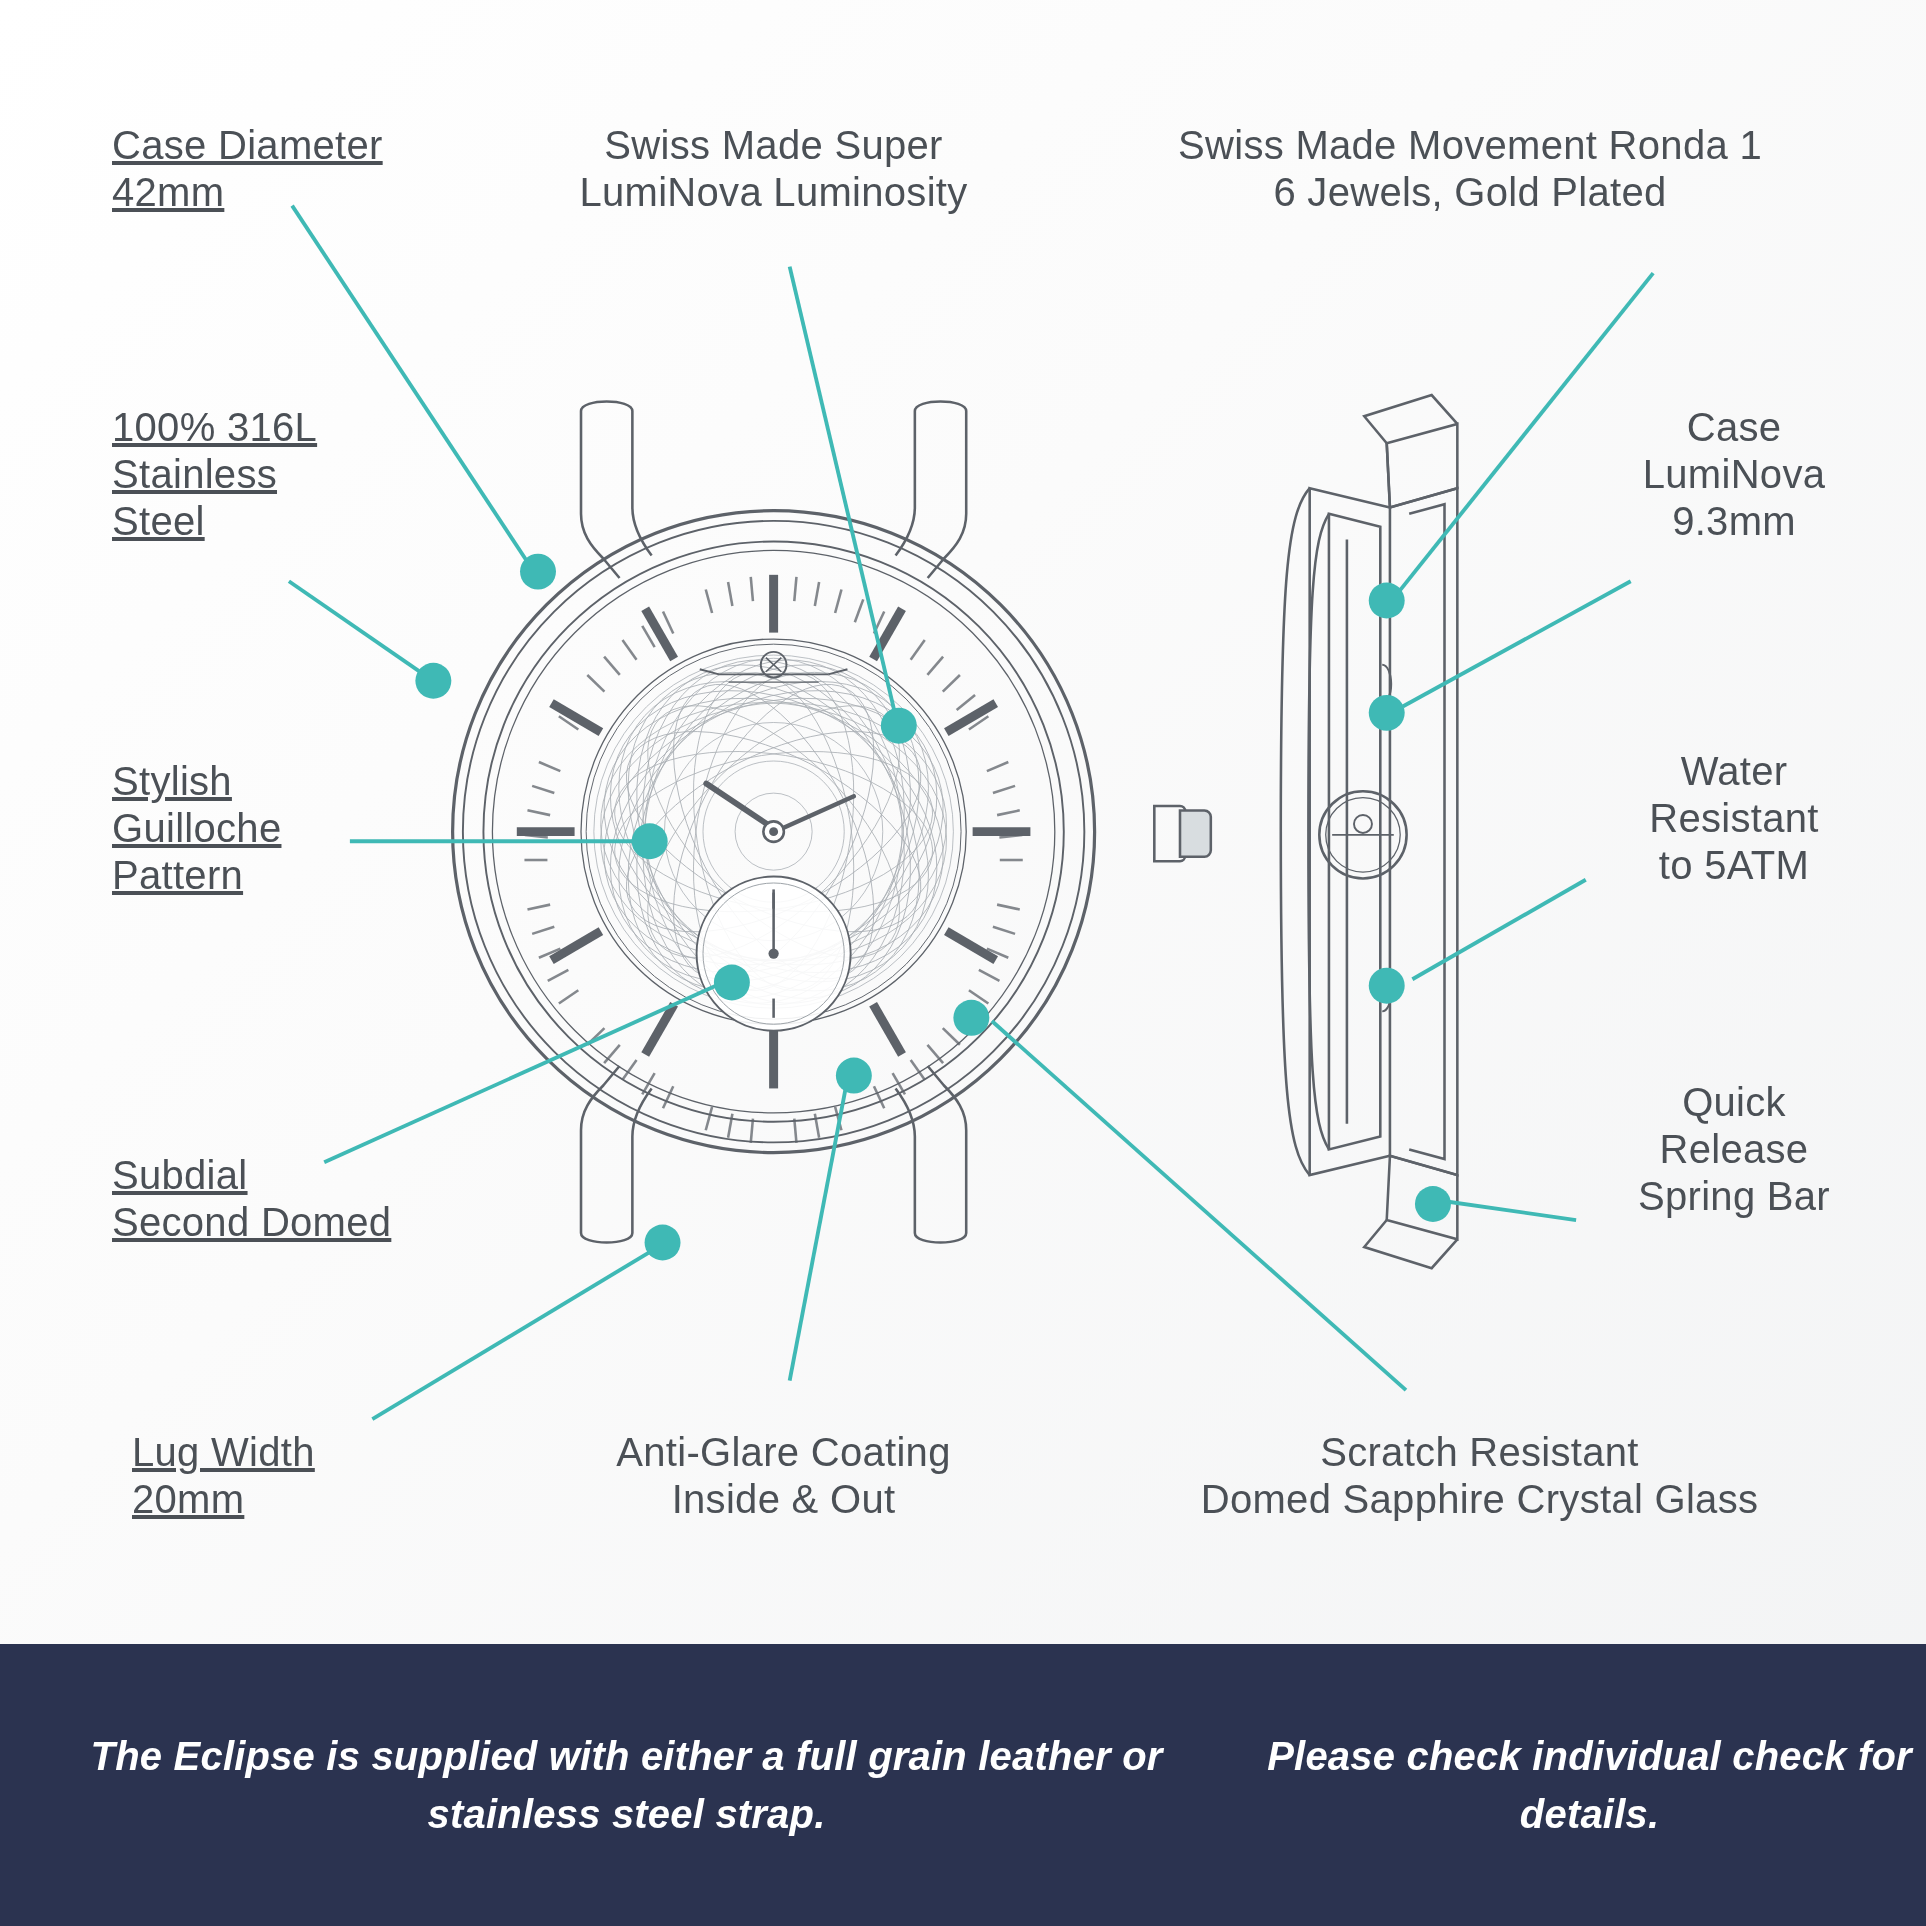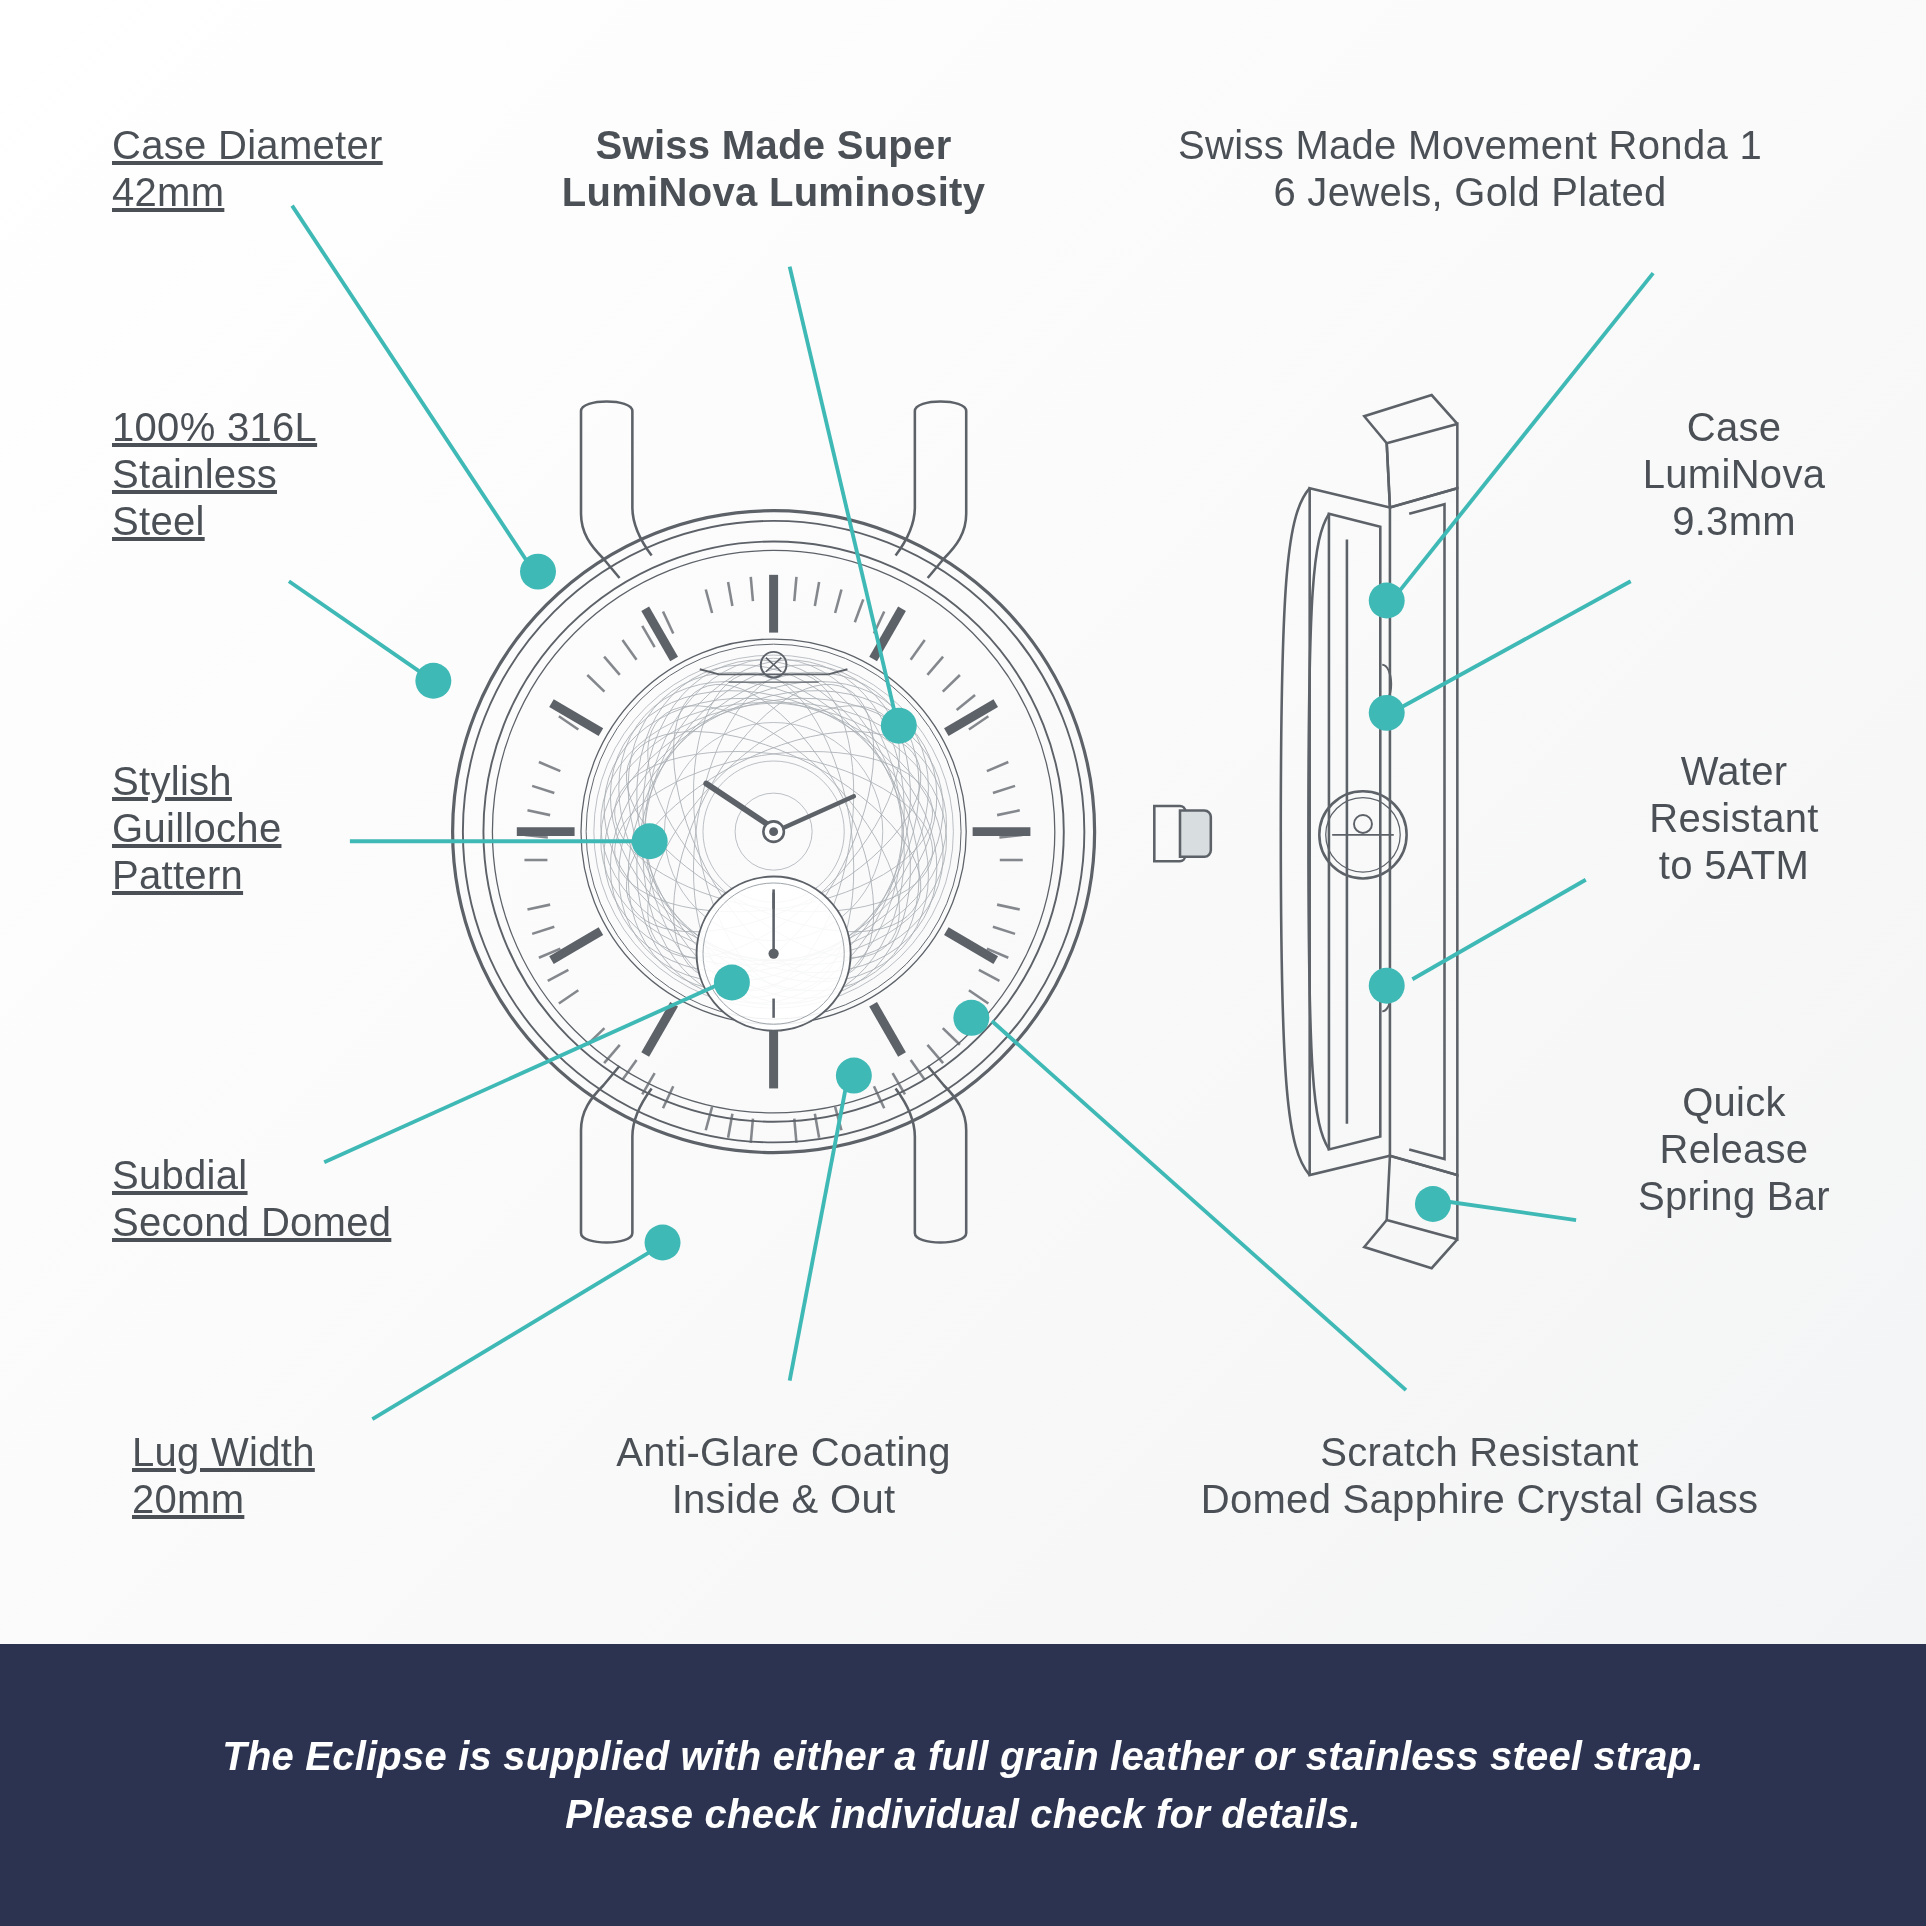"Swiss Made Super" div.label { font-weight: bold -> none }
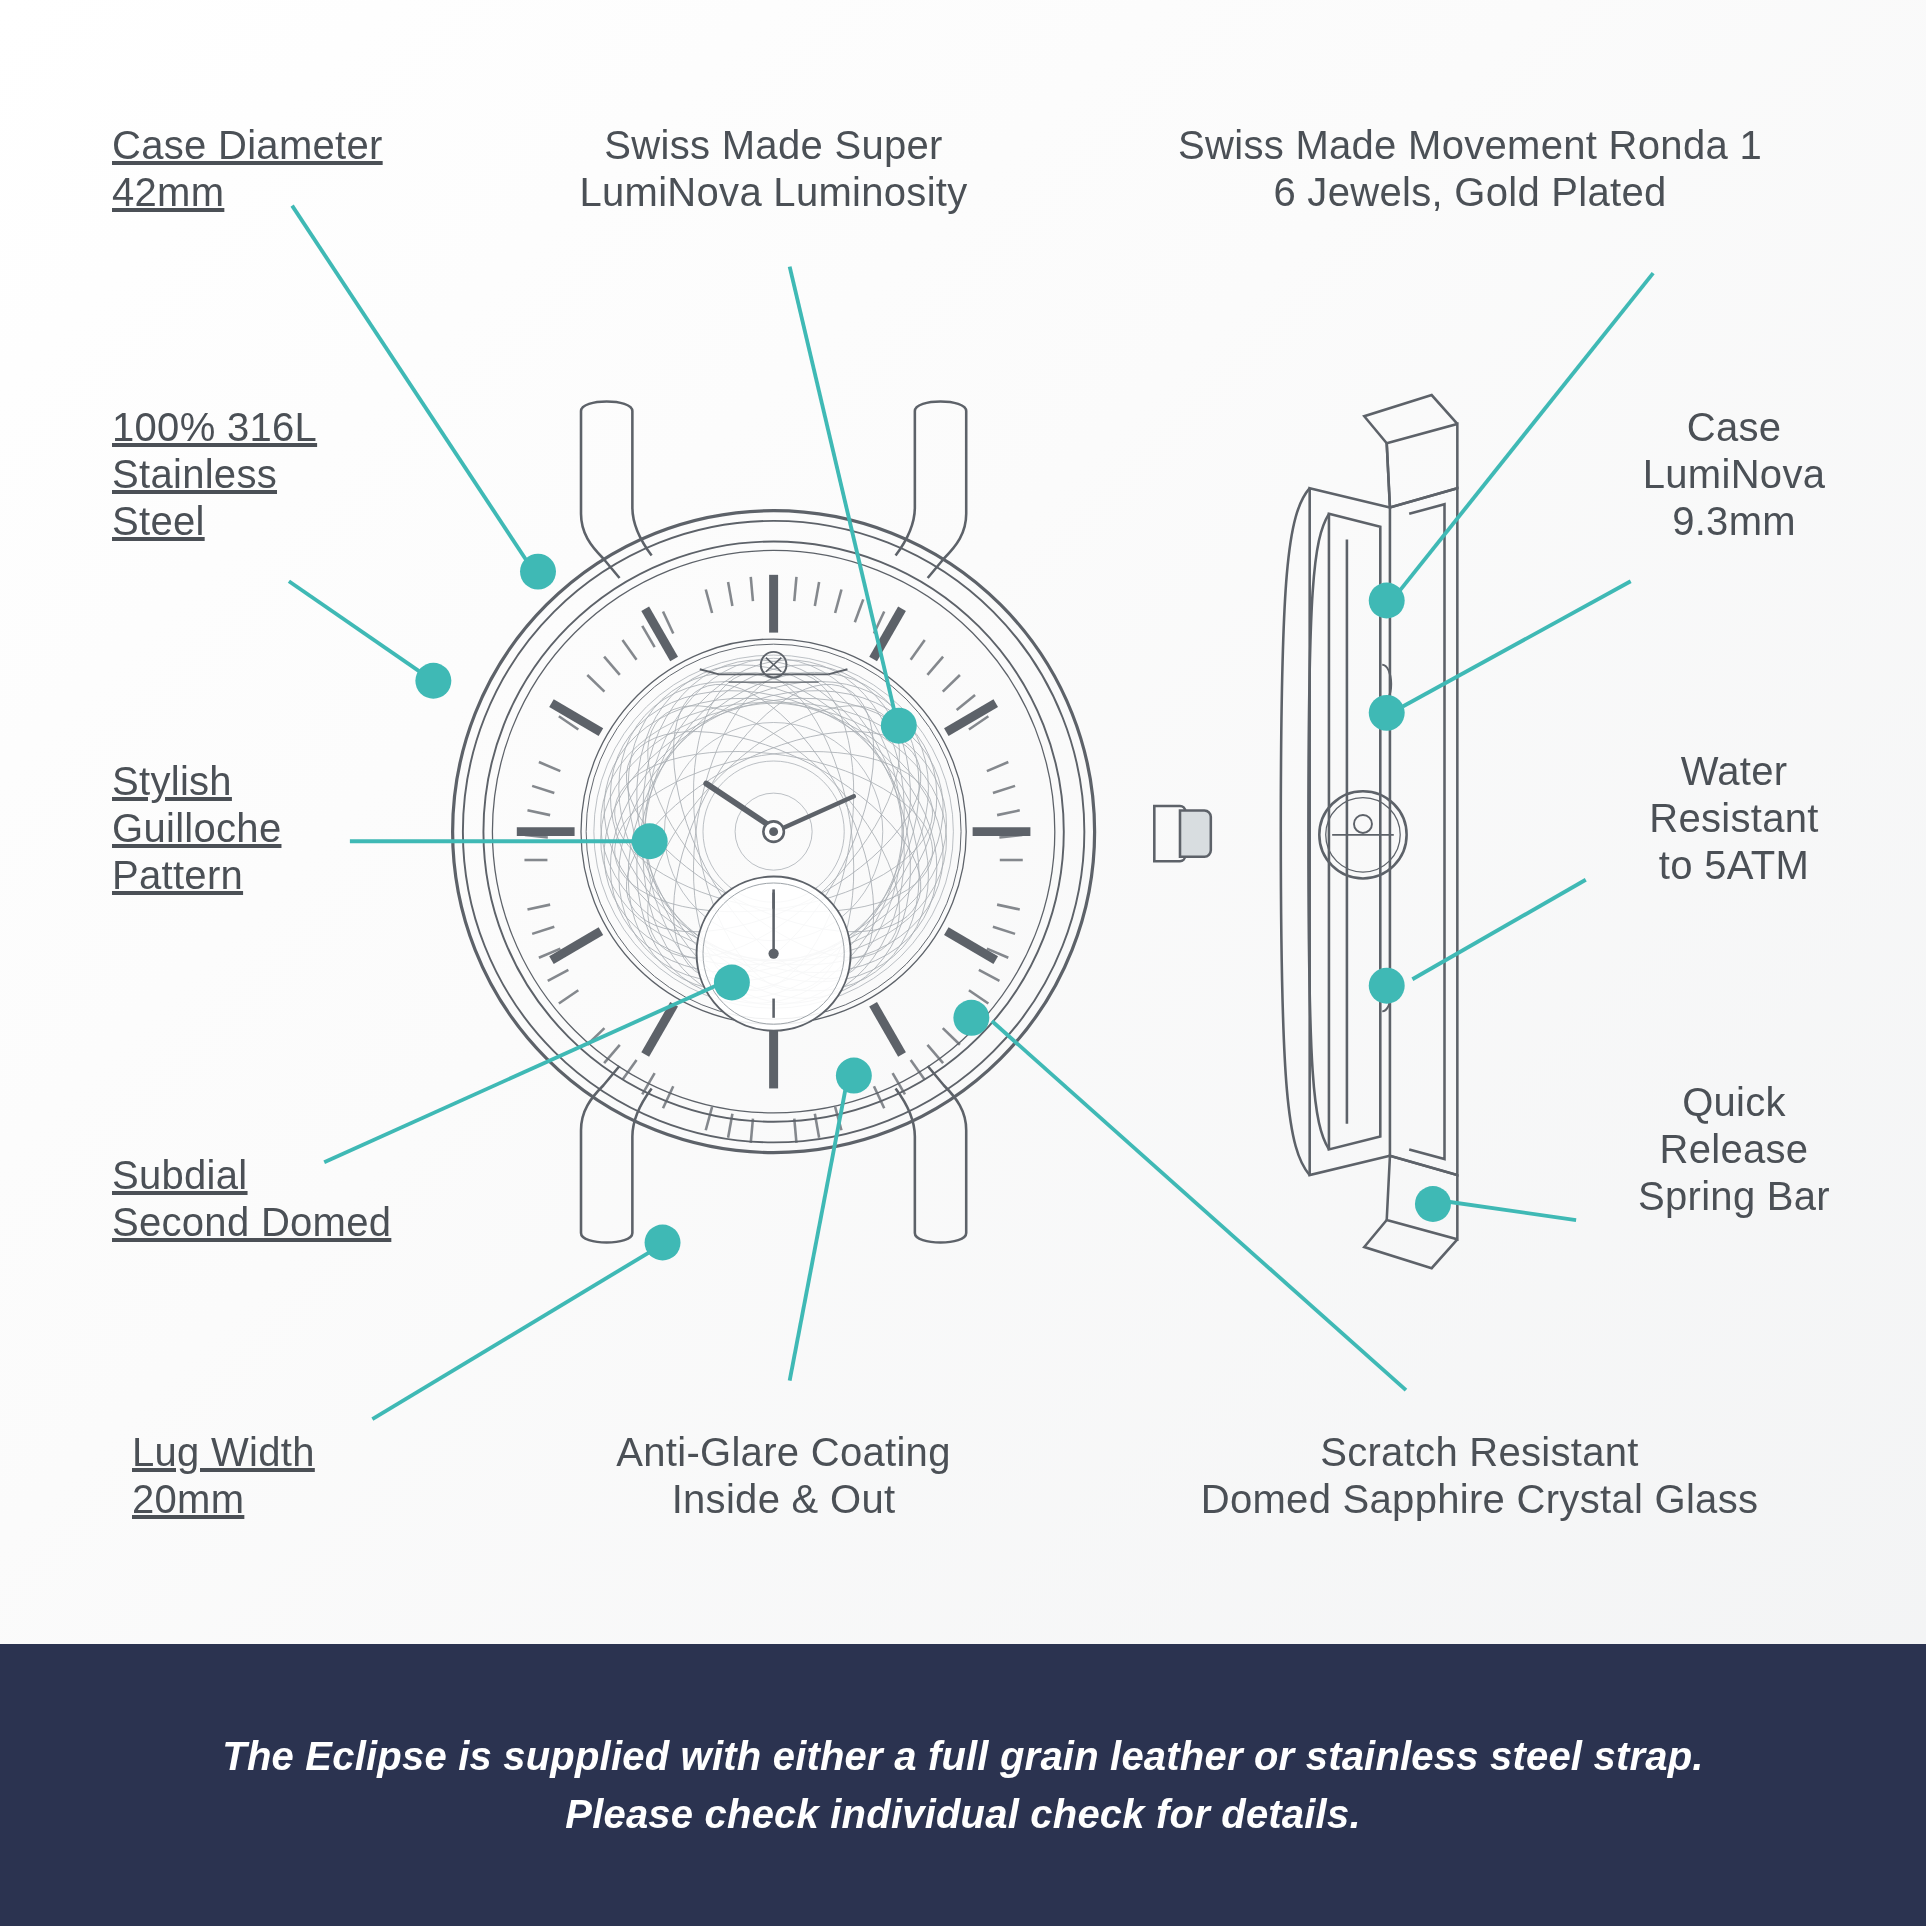"The Eclipse is supplied with" .footer { flex-direction: column -> row }
